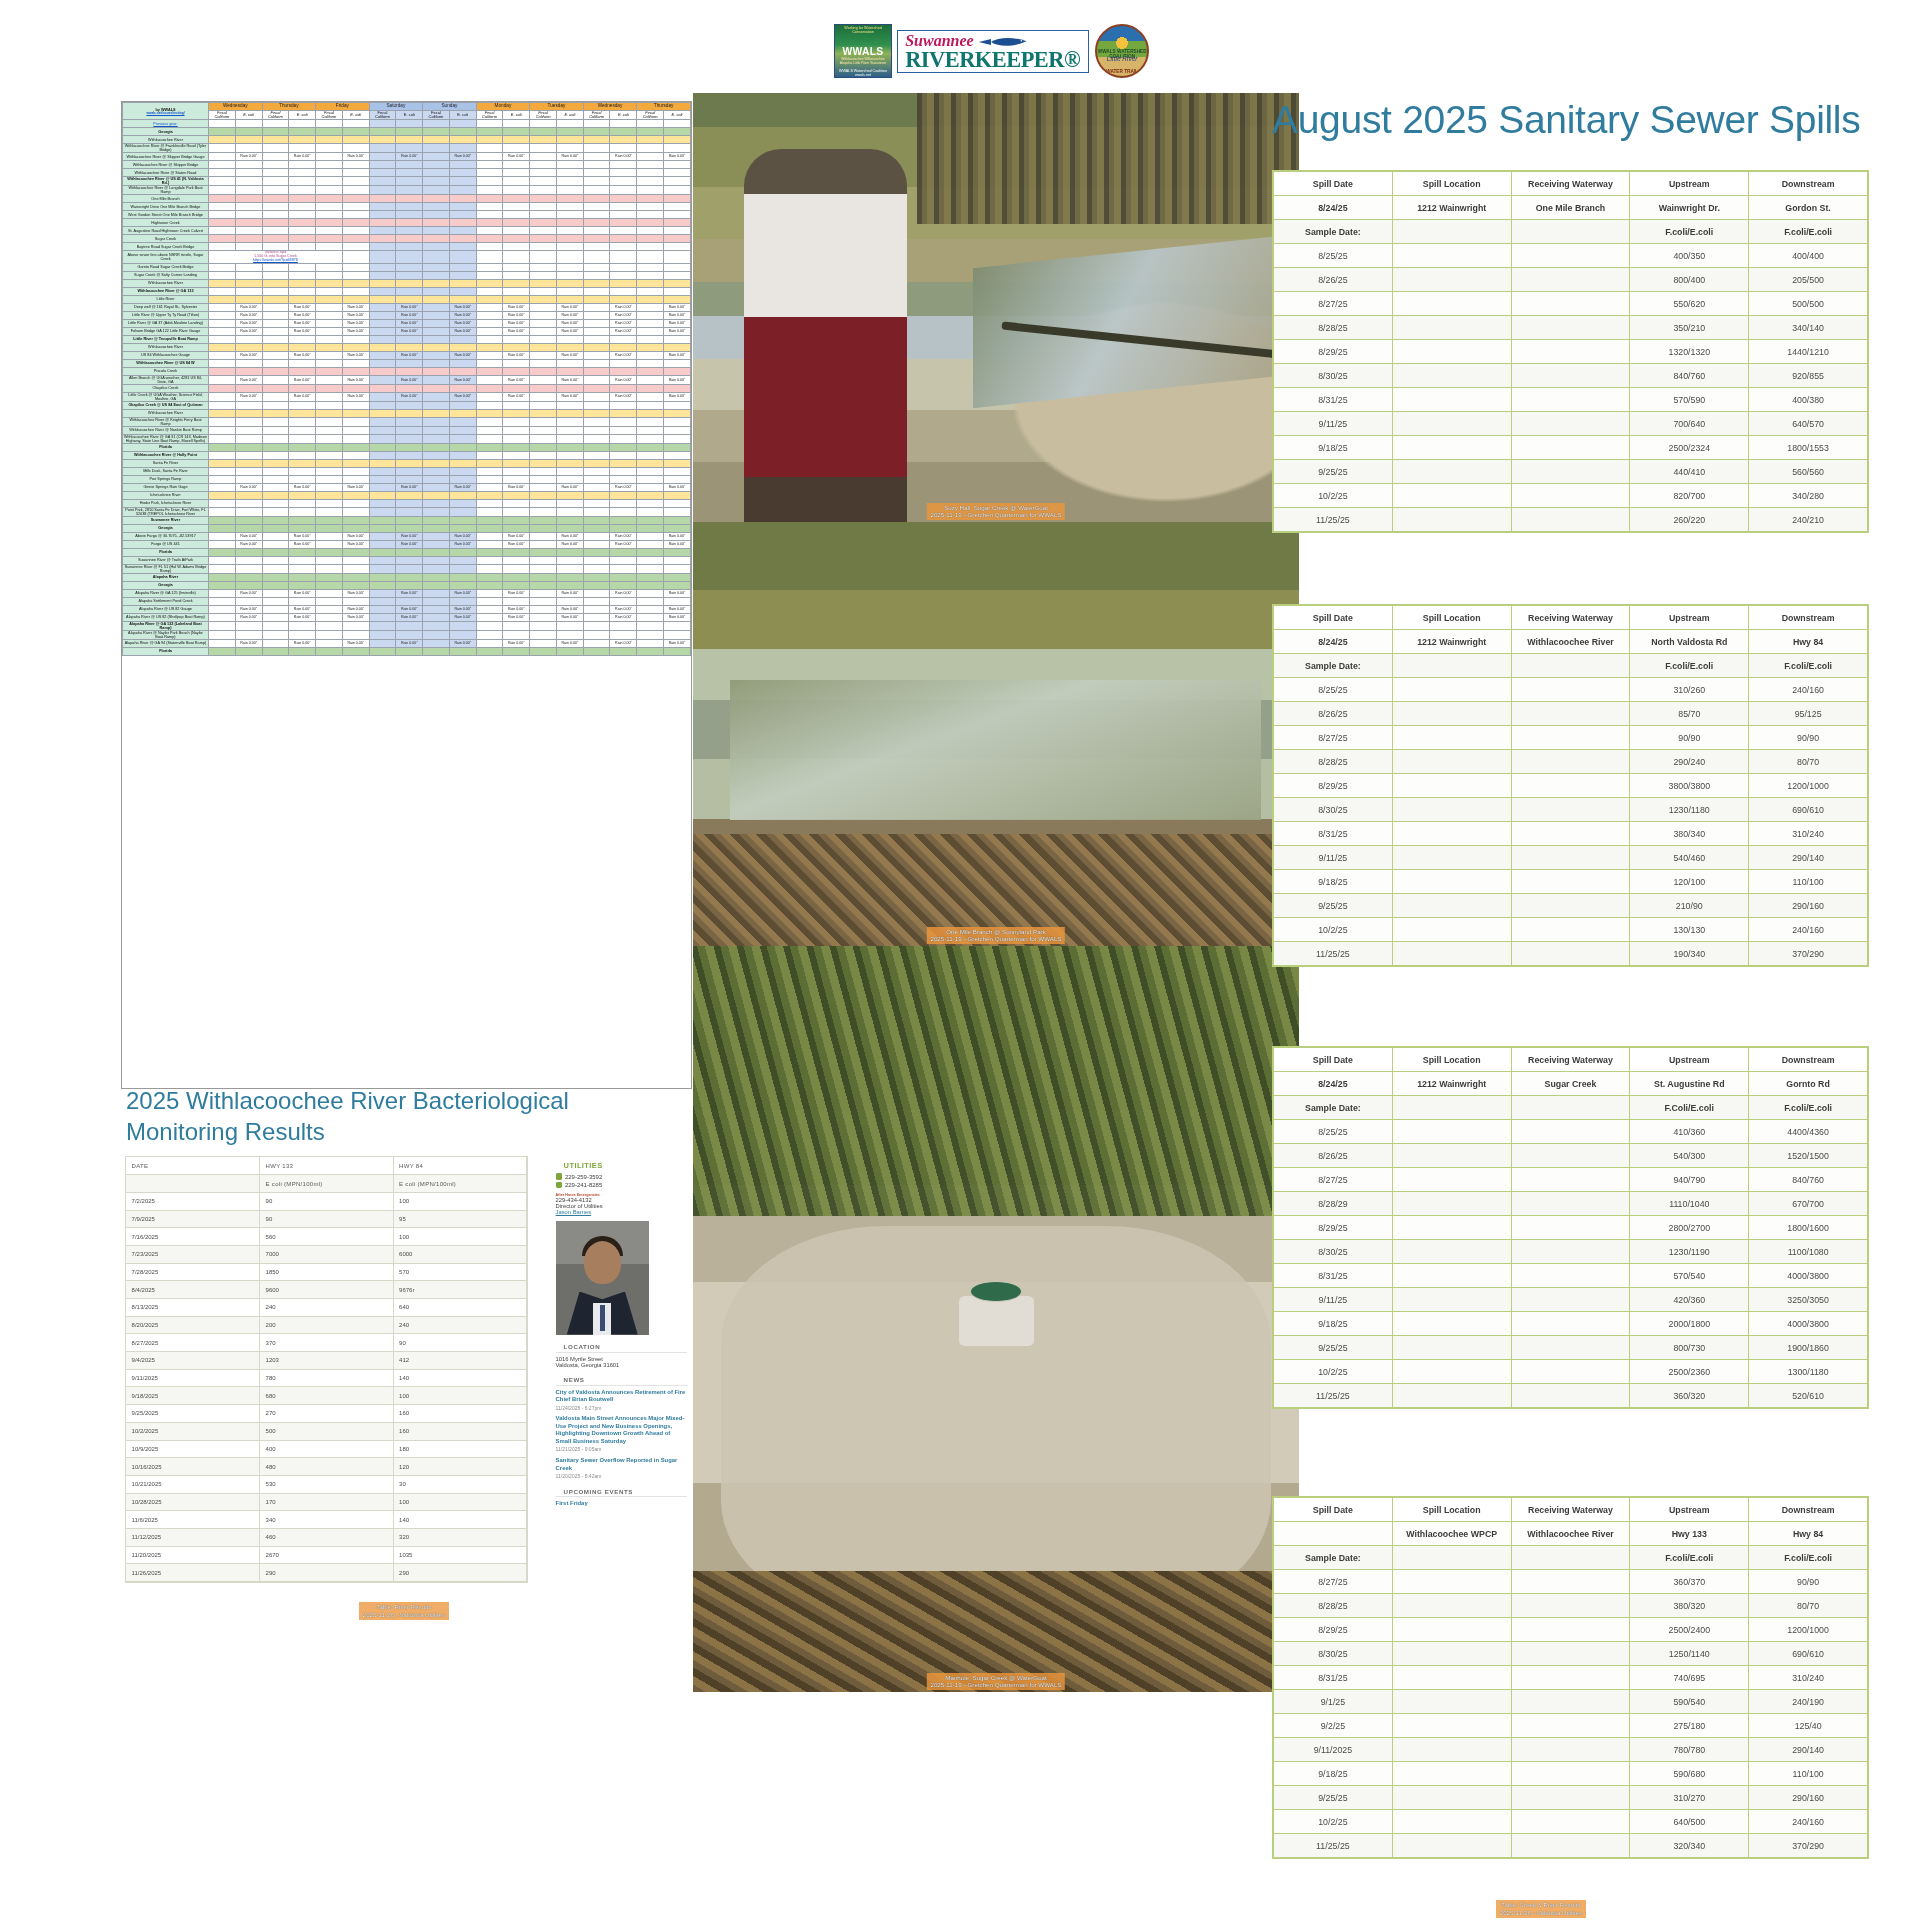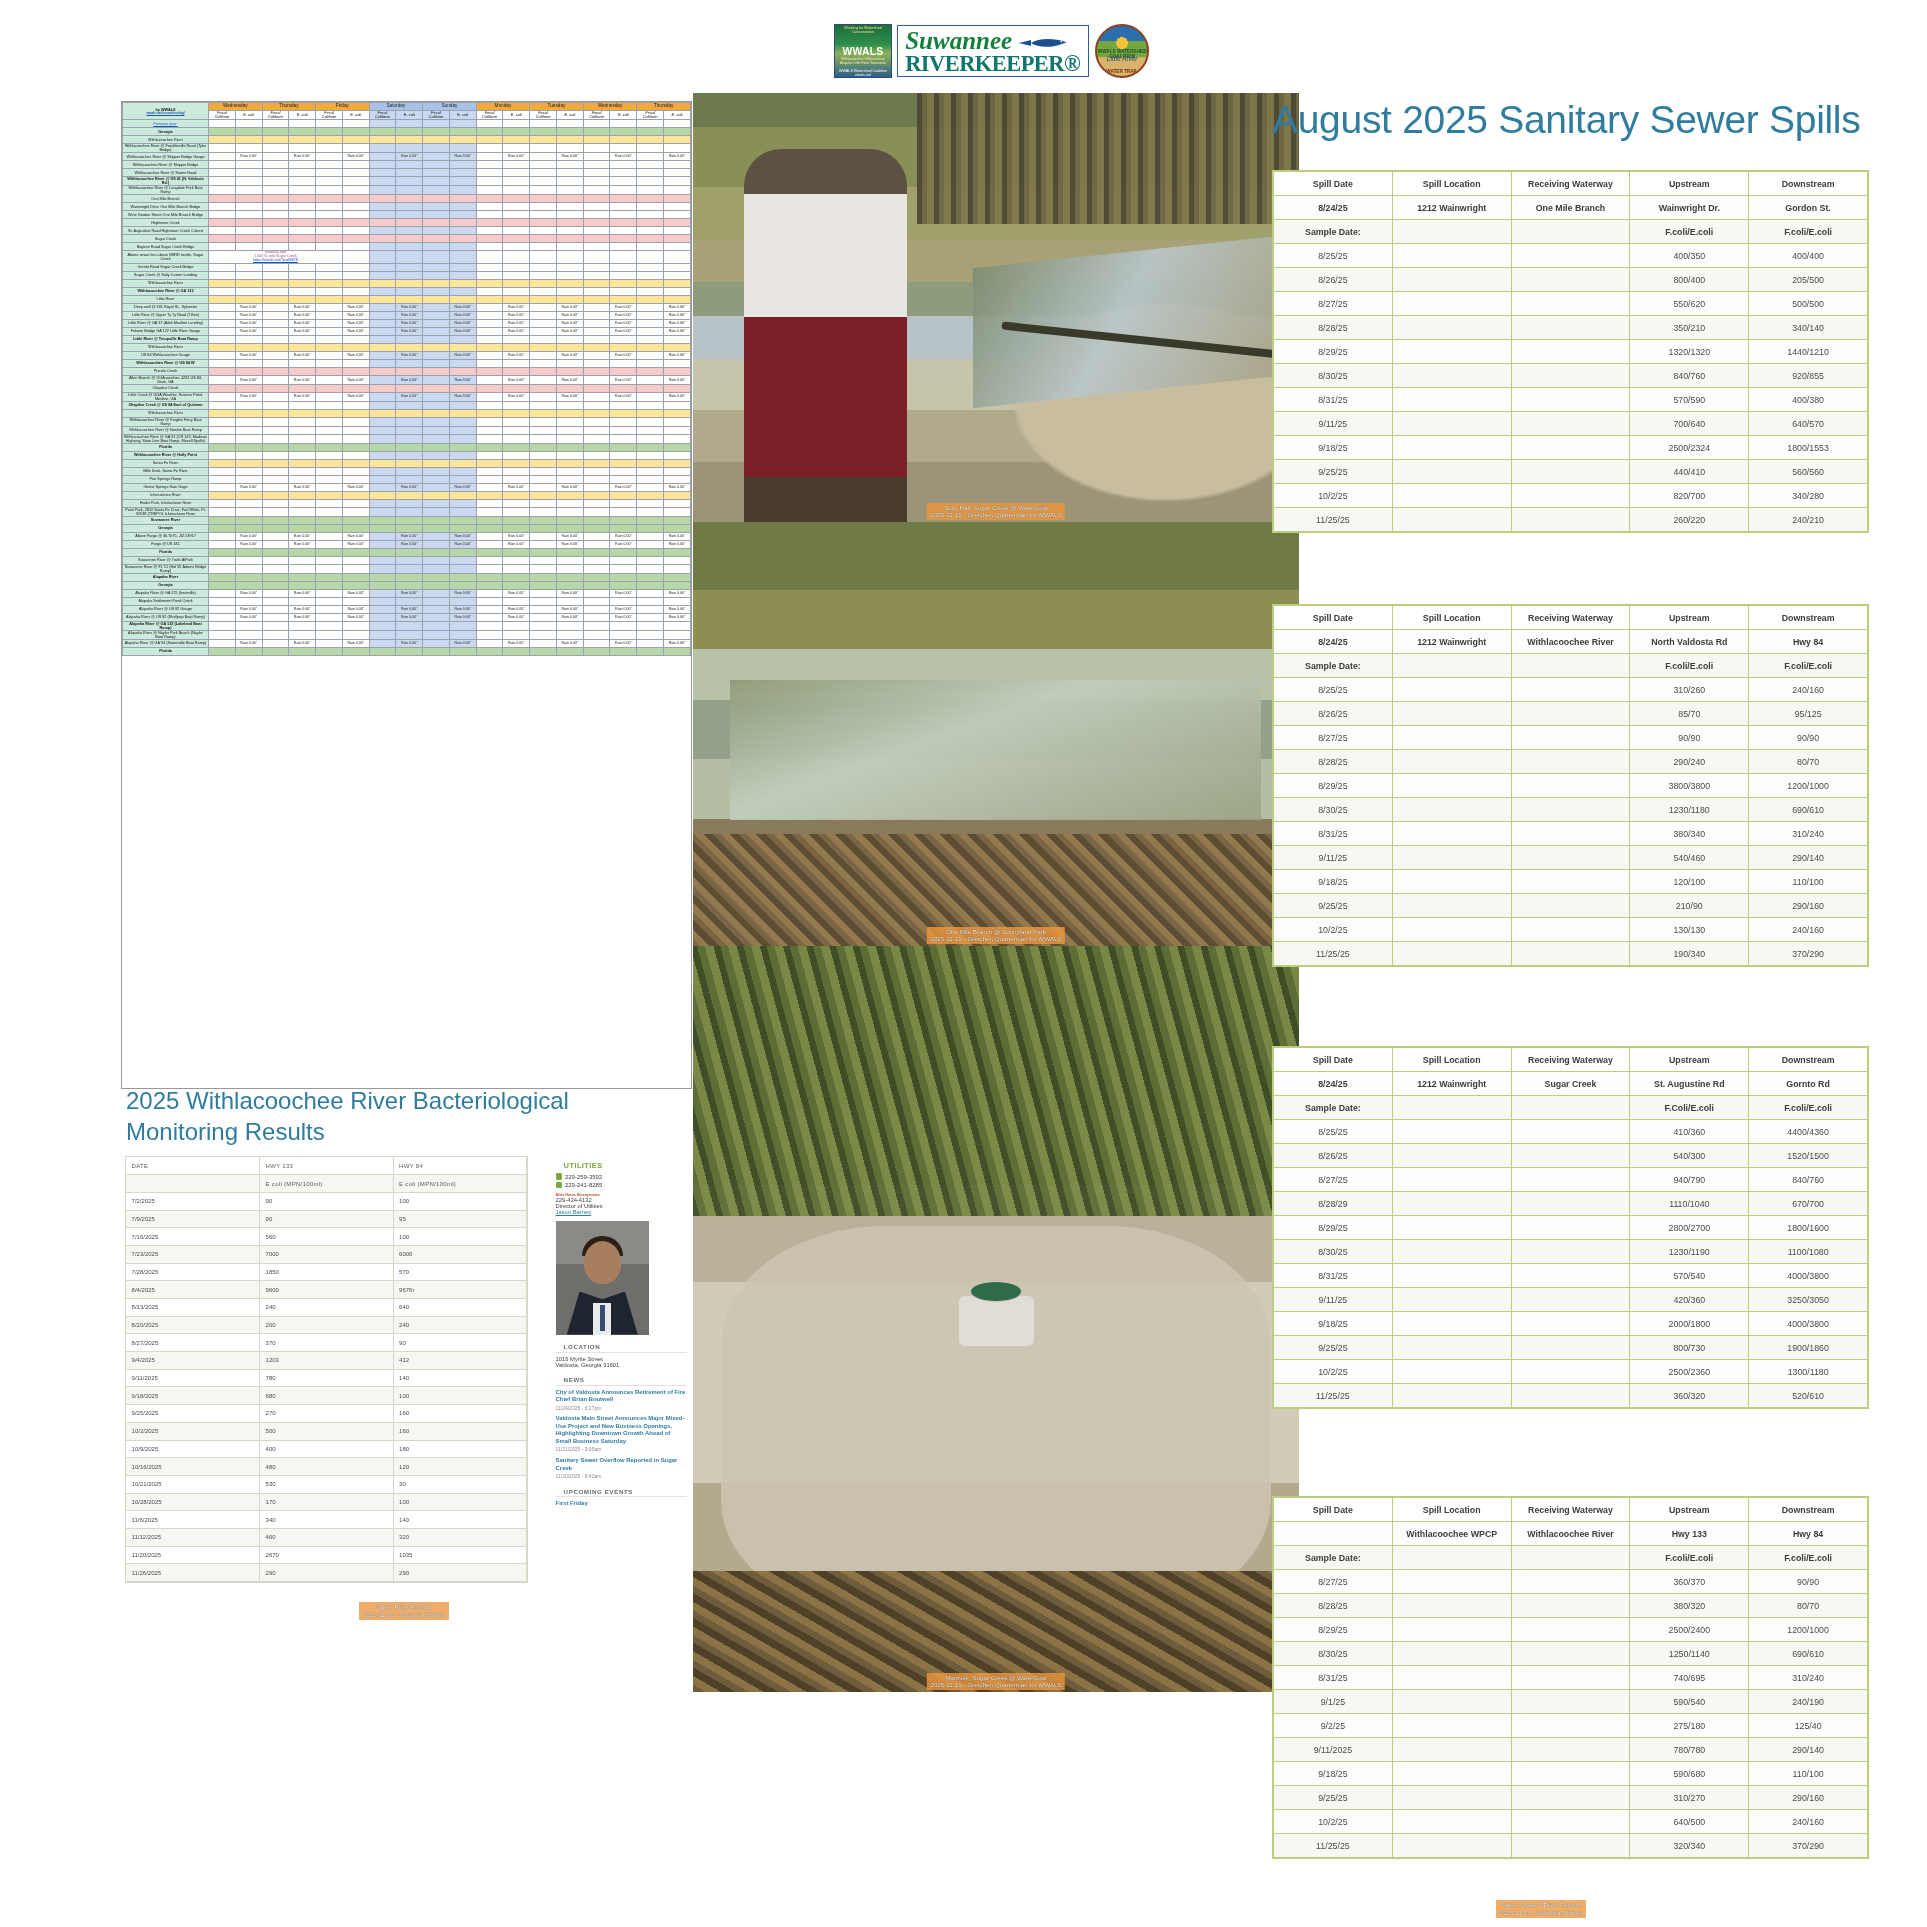"Suwannee" .logo-main .l1 { color: #15803d -> #be185d; font-size: 25px -> 16px }
